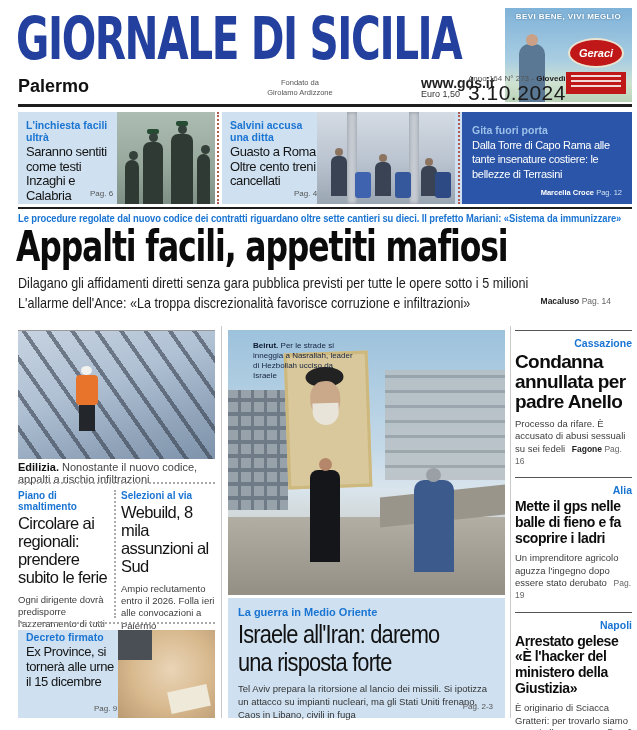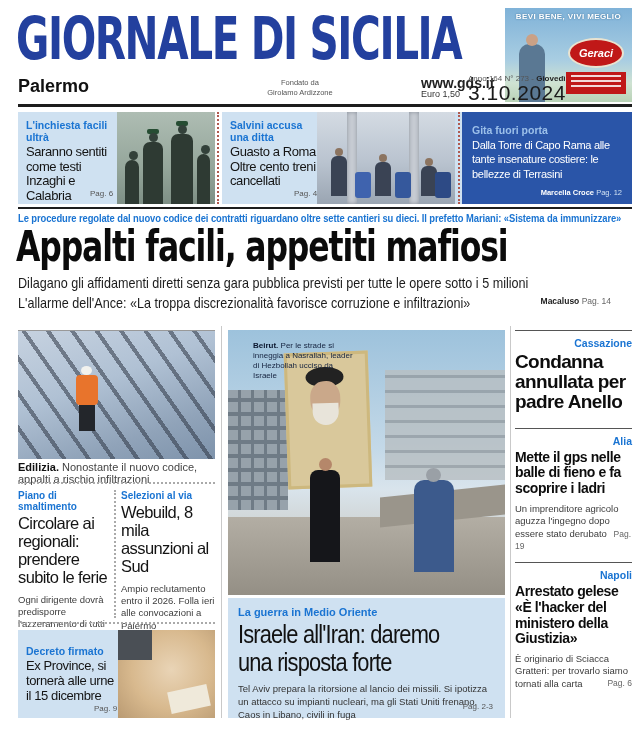"Processo da rifare. È accusato" div.rbody { html: none -> <div> <span>Processo da rifare. È accusato di abusi sessuali su sei fedeli</span> <span><b>Fagone</b> <span>Pag. 16</span></span> </div> }
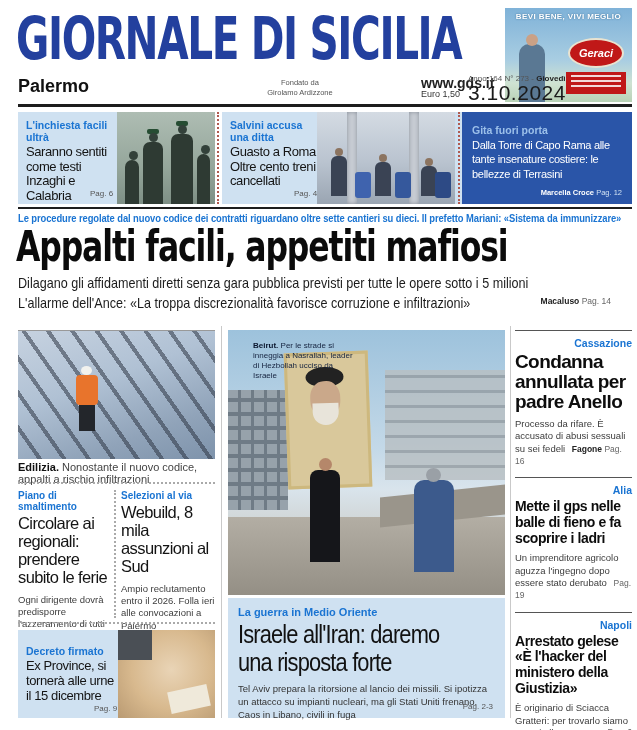"Decreto firmato" .dec-txt { padding: 15px 0 0 8px -> 1px 0 0 8px }
